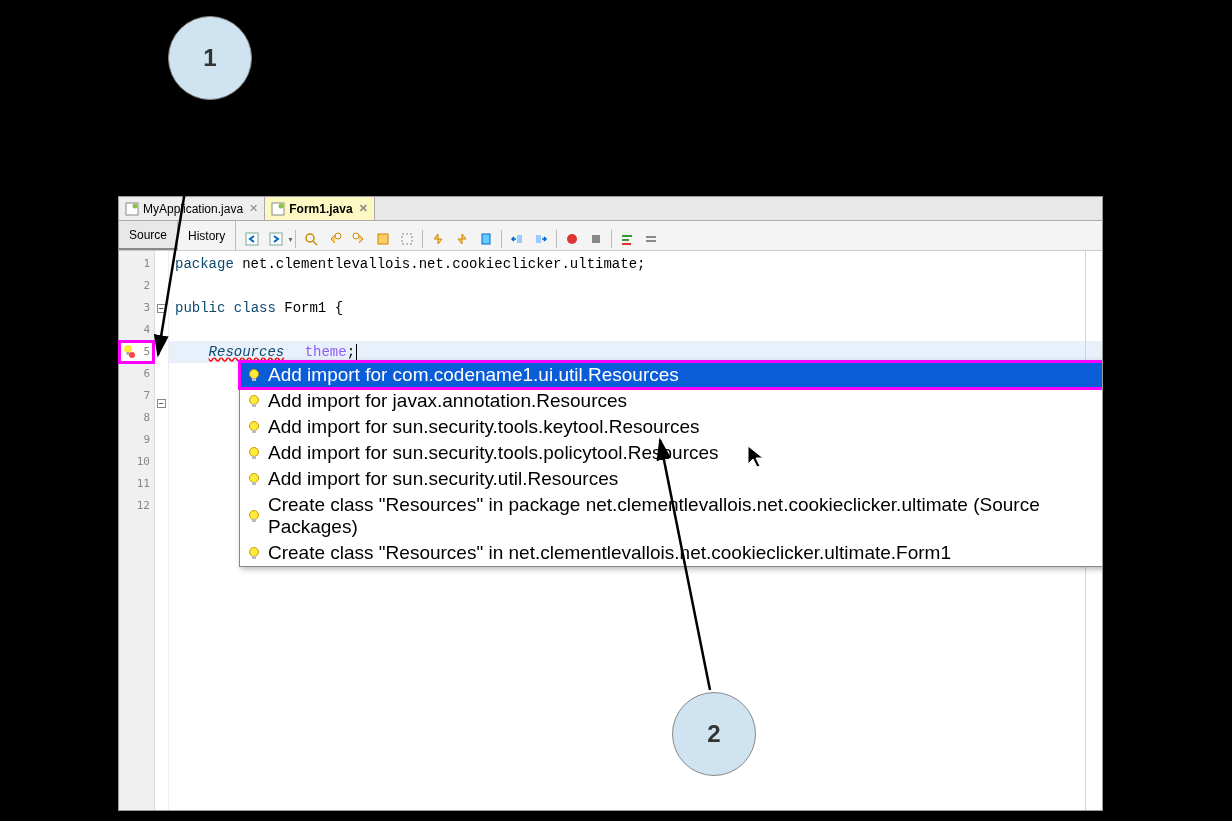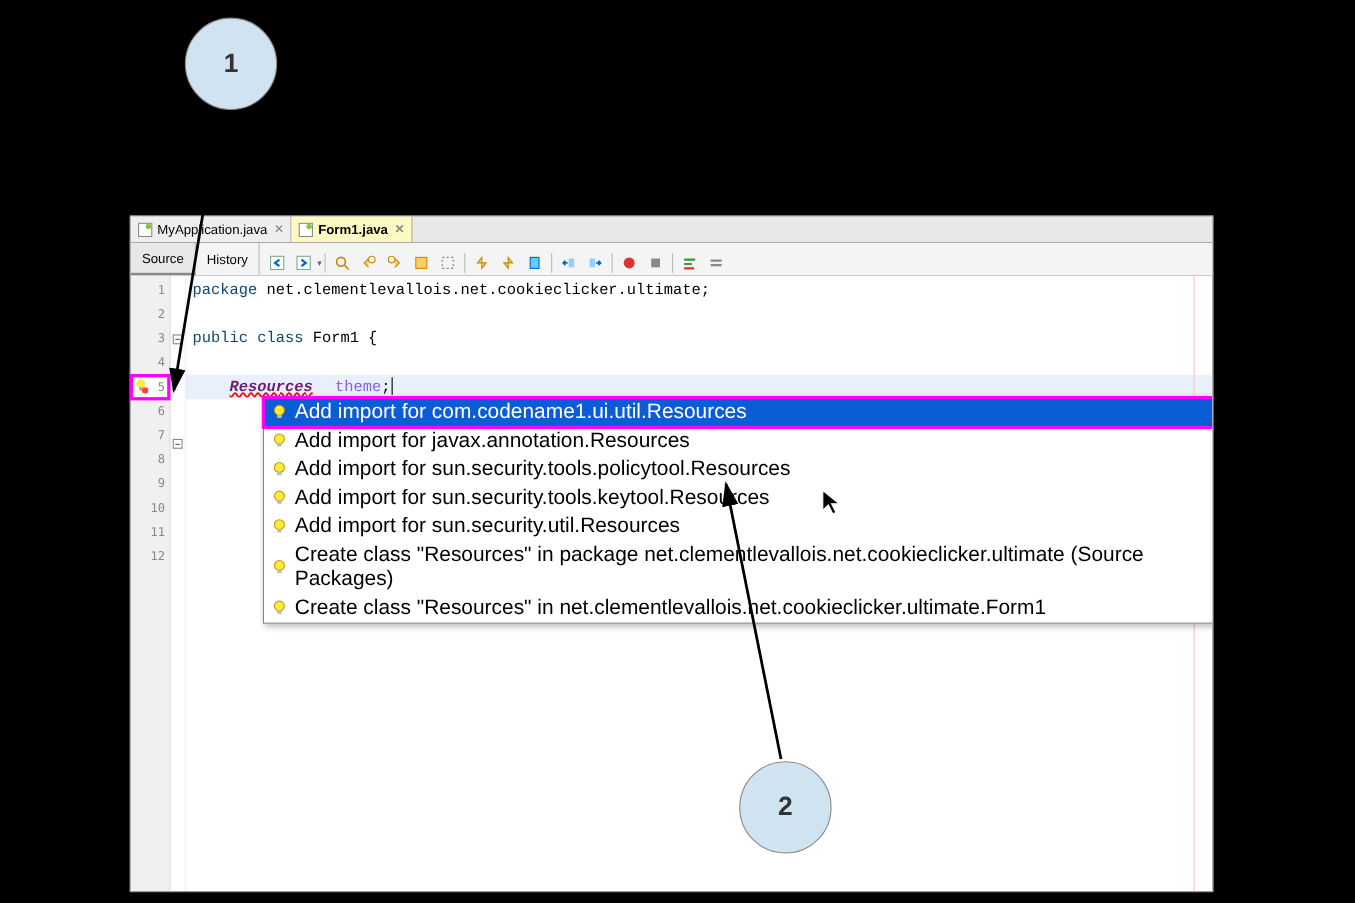"Resources" .type { color: #701a75 -> #0c4a6e; font-weight: bold -> normal }
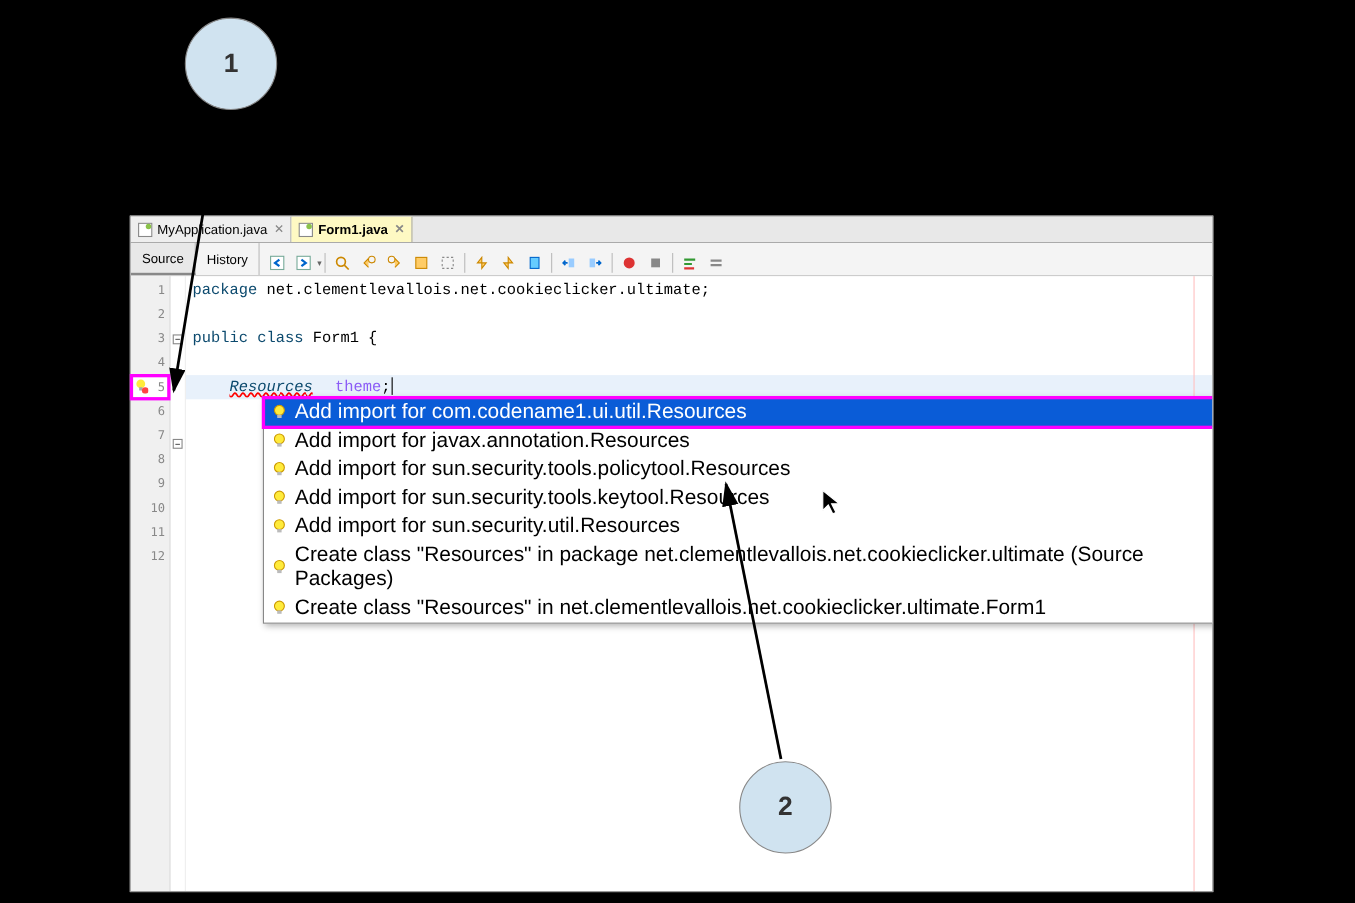"Add import for" div.sug-item { order: before "Add import for sun.security.tools.keytool.Resources" -> after "Add import for sun.security.tools.keytool.Resources" }
